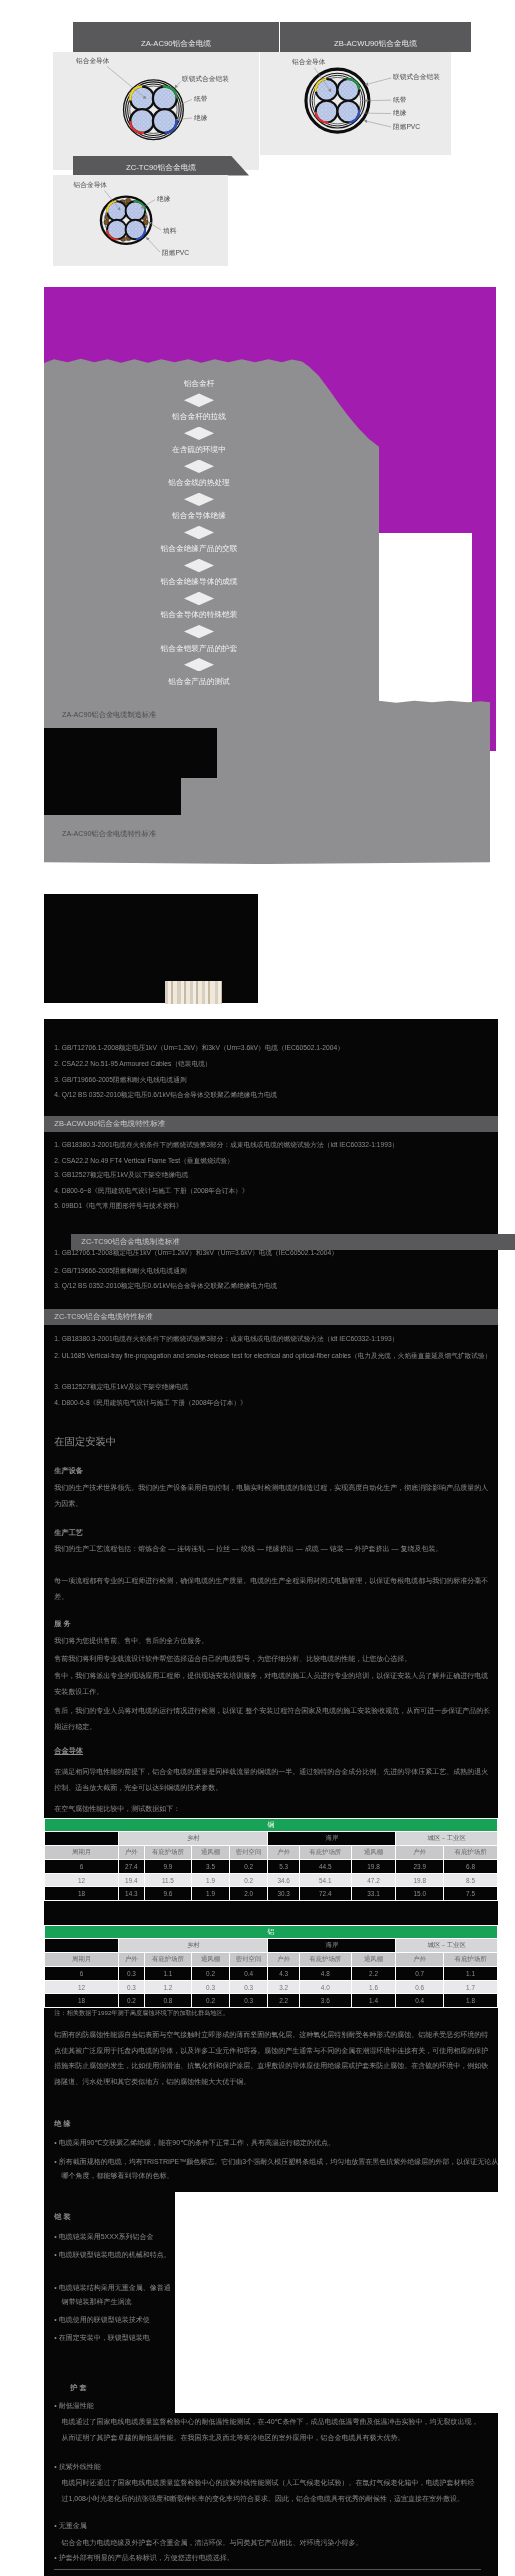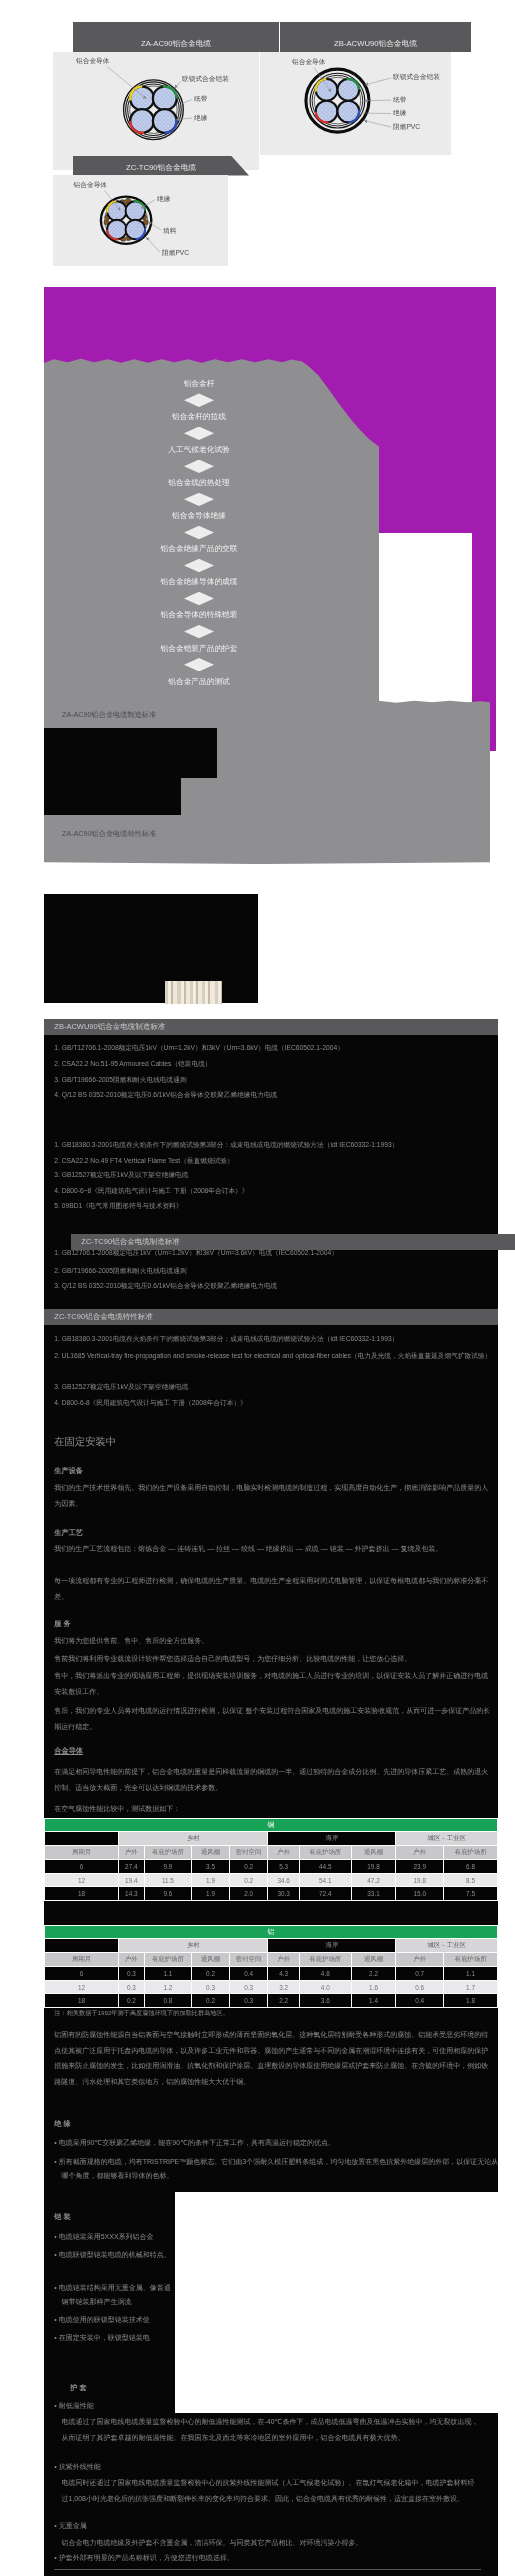"人工气候老化试验" div.flow-step { text: 人工气候老化试验 -> 在含硫的环境中 }
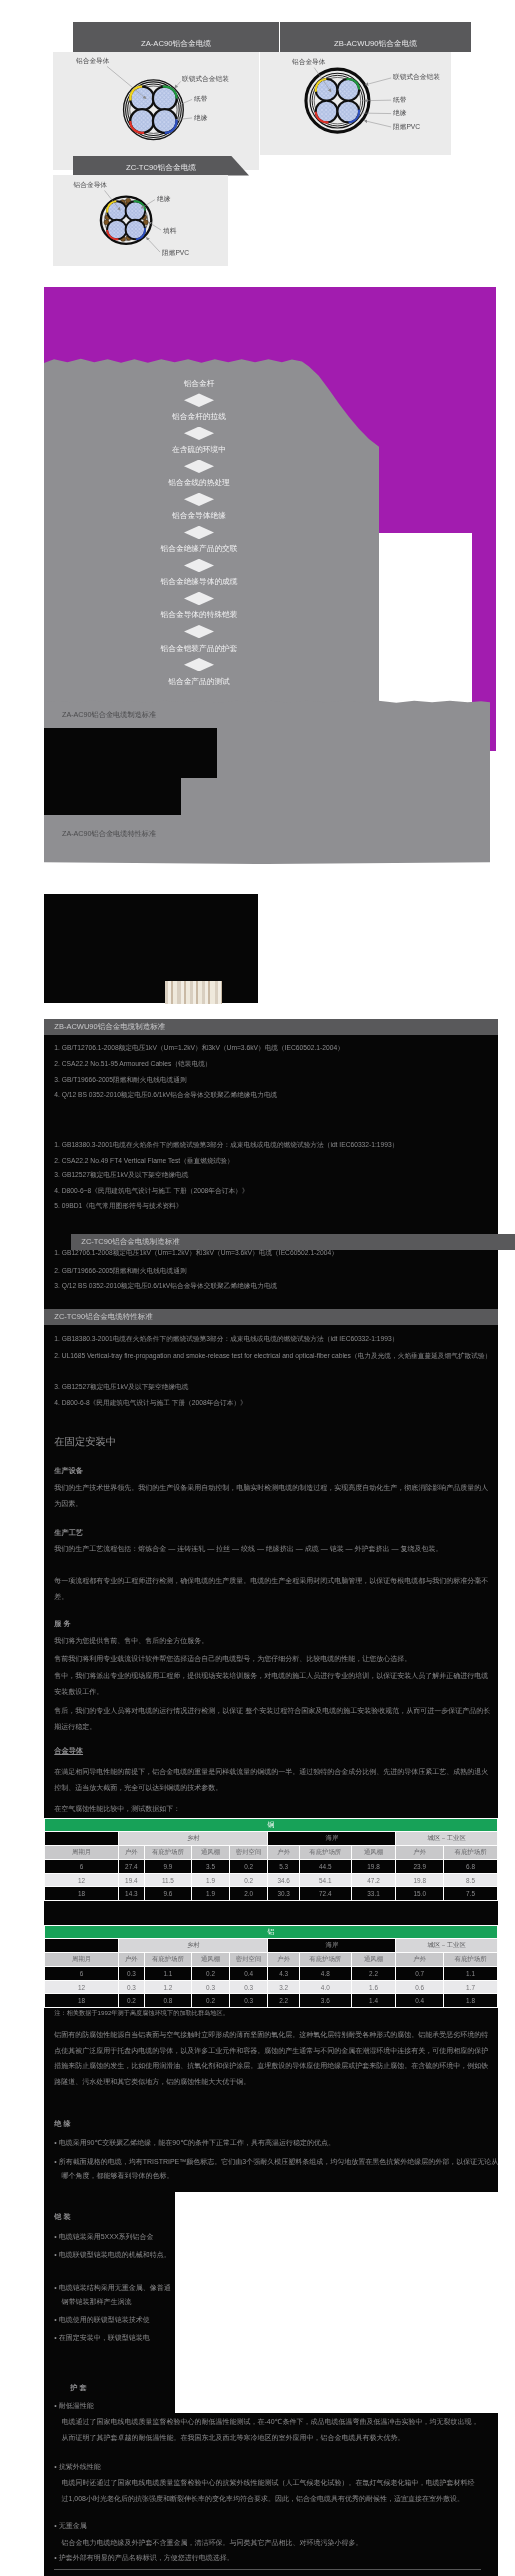"ZB-ACWU90铝合金电缆制造标准" div.band { html: <div>ZB-ACWU90铝合金电缆制造标准</div> -> none }
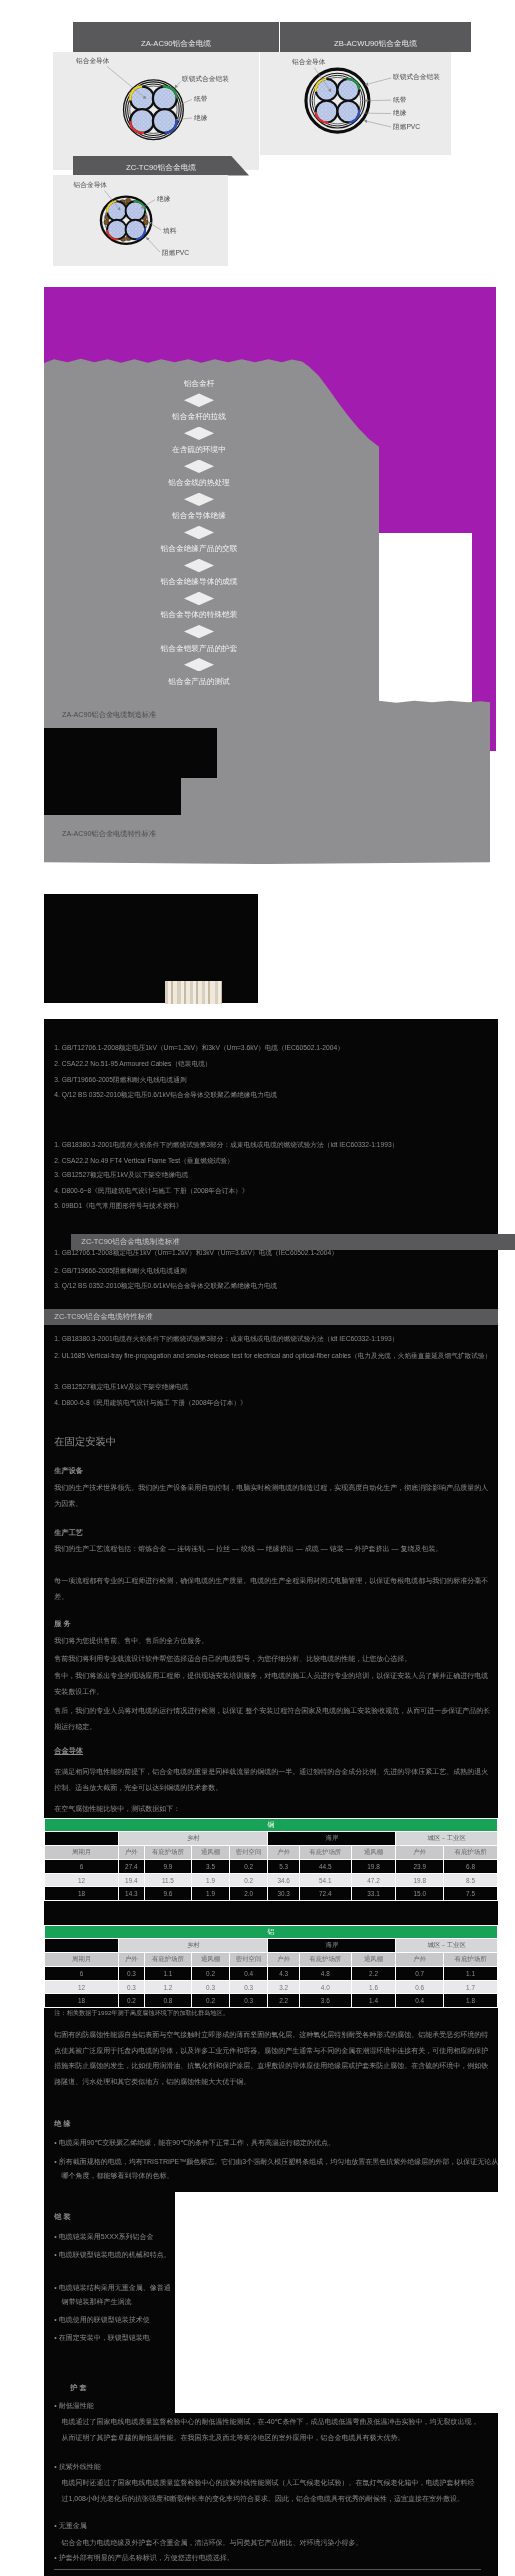"ZB-ACWU90铝合金电缆特性标准" div.band { html: none -> <div>ZB-ACWU90铝合金电缆特性标准</div> }
